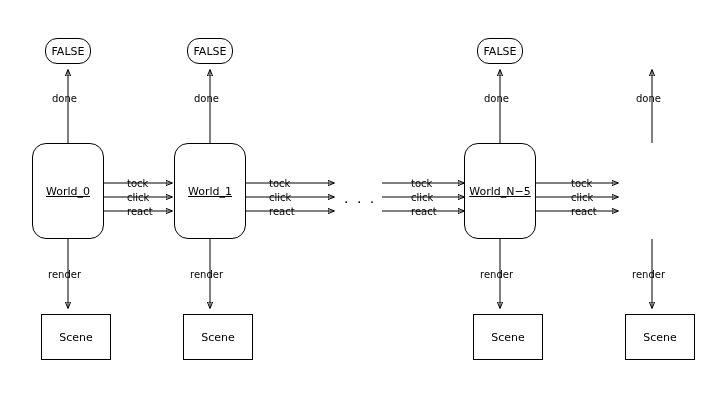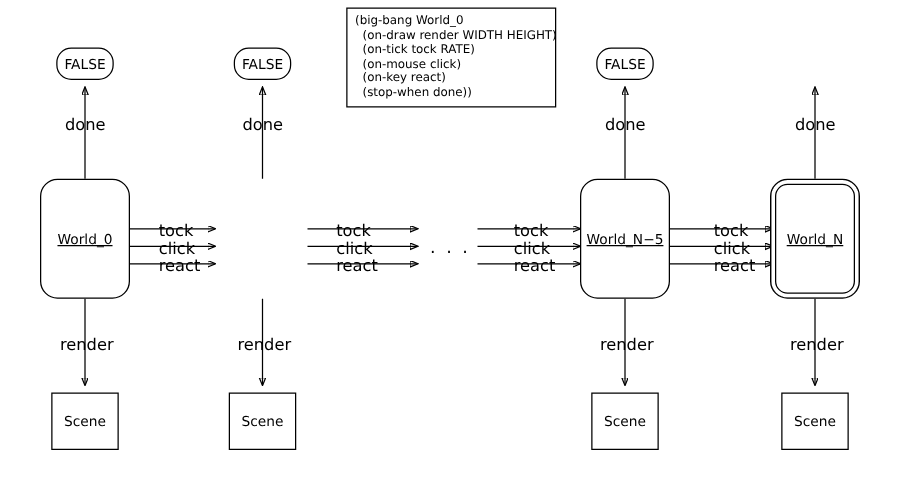"(big-bang World_0" div.codebox { html: <div>(big-bang World_0 (on-draw render WIDTH HEIGHT) (on-tick tock RATE) (on-mouse click) (on-key react) (stop-when done))</div> -> none }
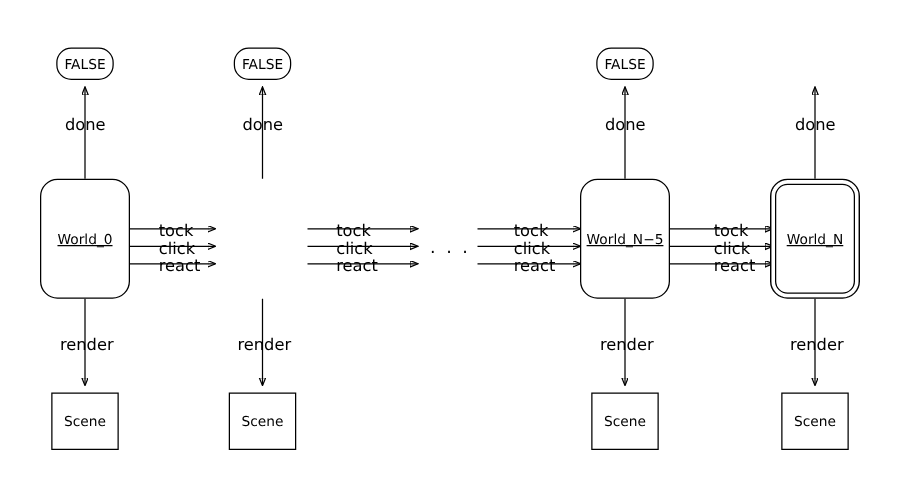"done" .label { font-size: 13px -> 10px }
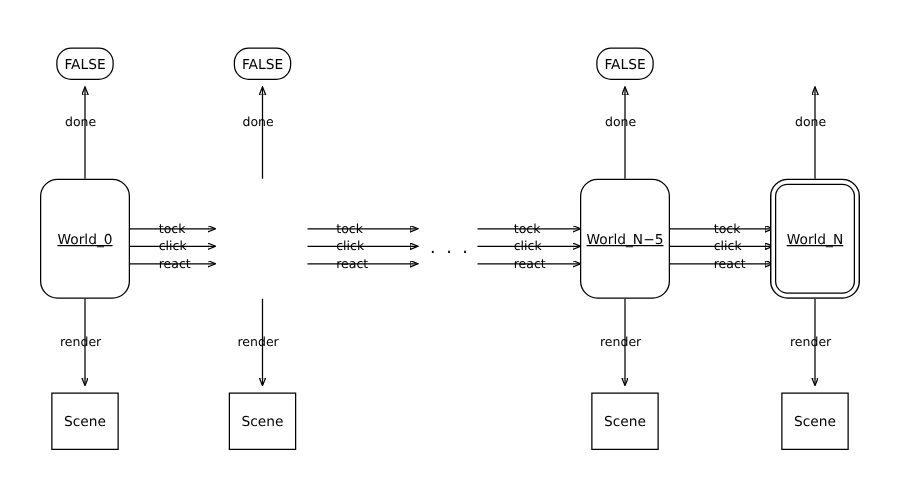"World_1" div.node { html: none -> <div>World_1</div> }
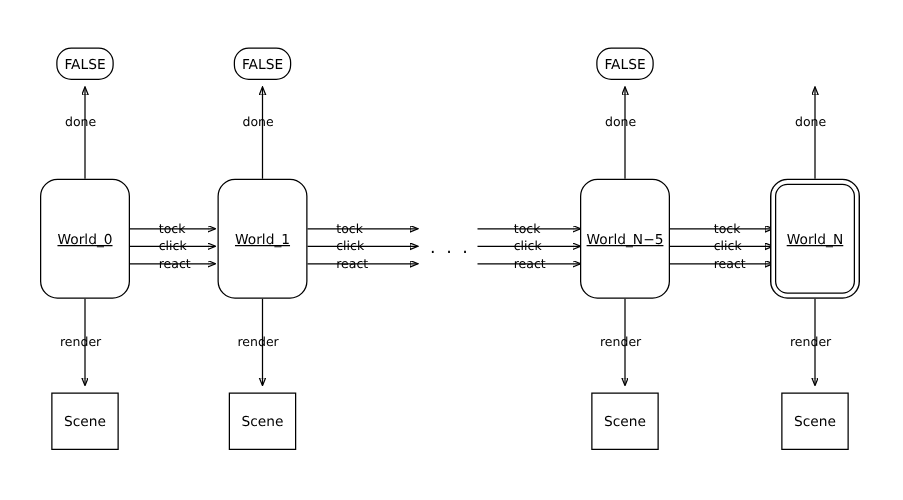"World_N" div.node { html: <div>World_N</div> -> none }
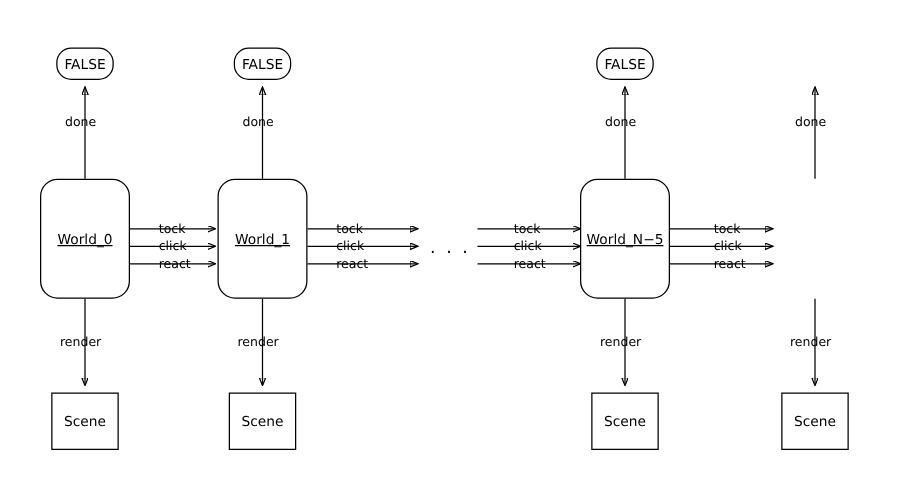"Scene" .scenebox { width: 54px -> 70px }
